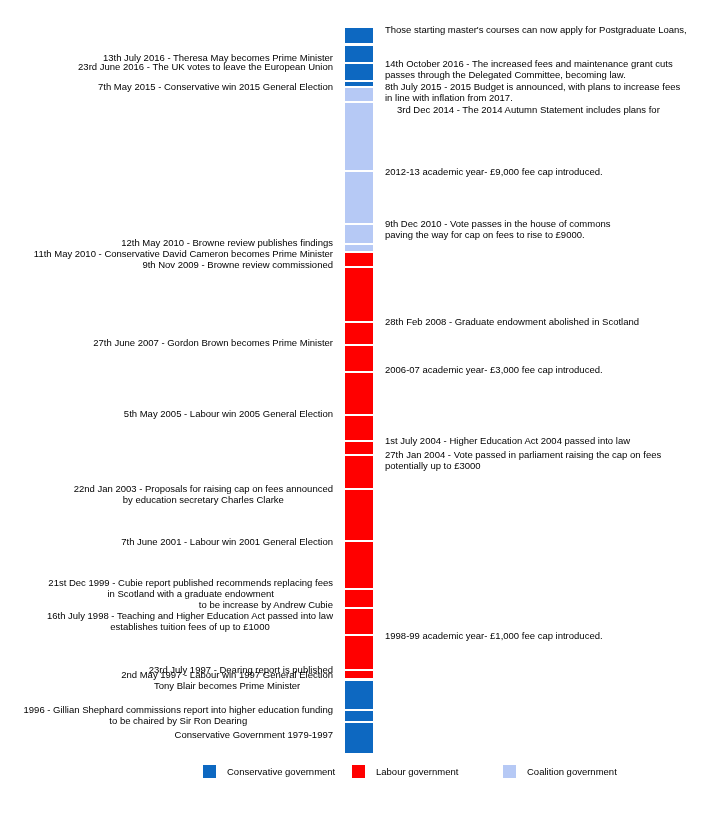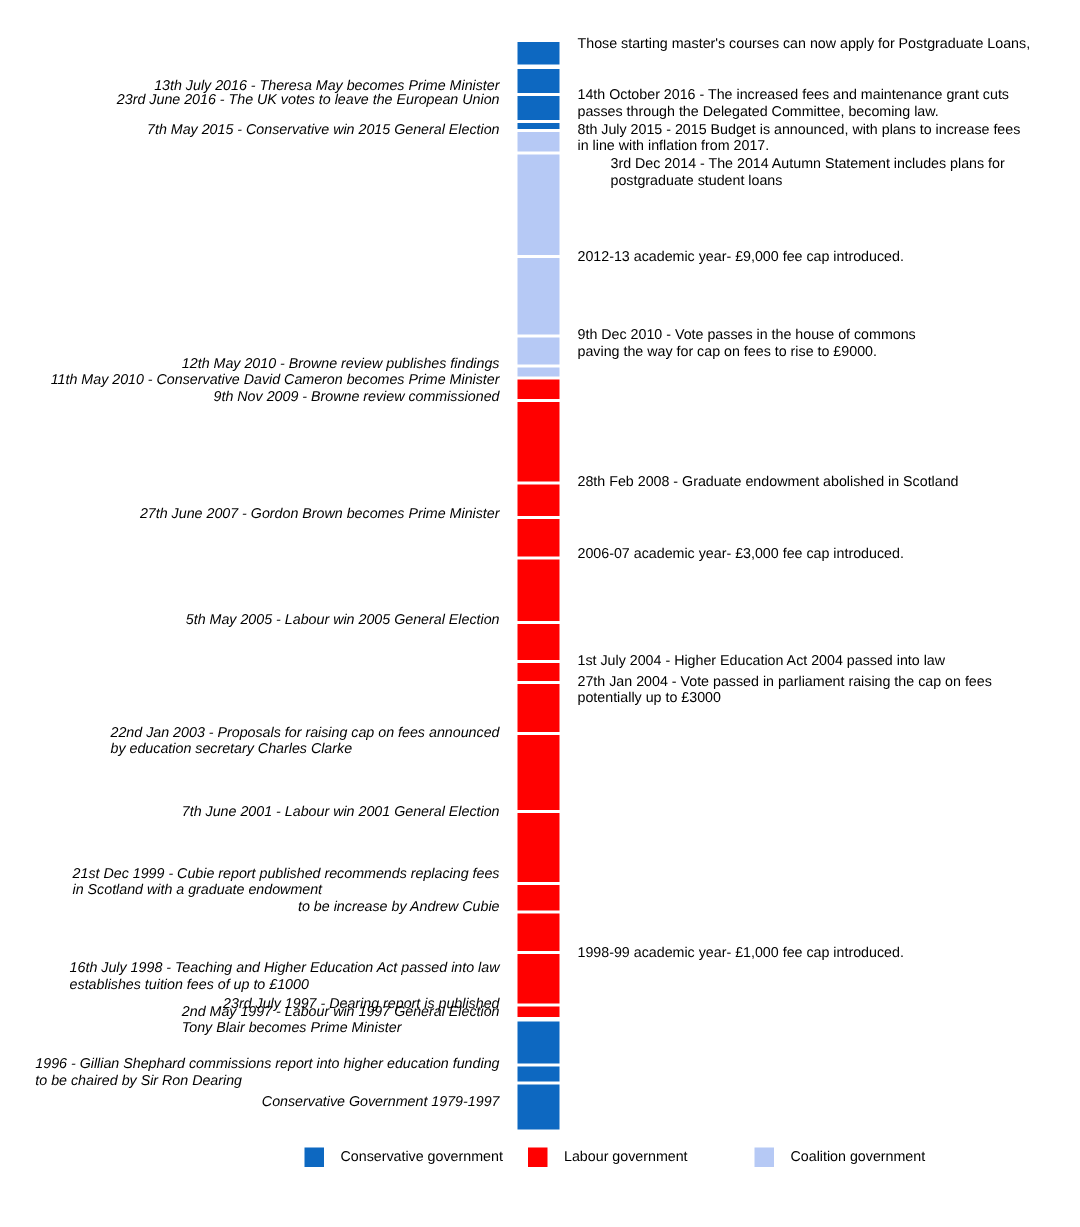"13th July 2016 - Theresa" .event-label.left { font-style: italic -> none; text-align: left -> center }
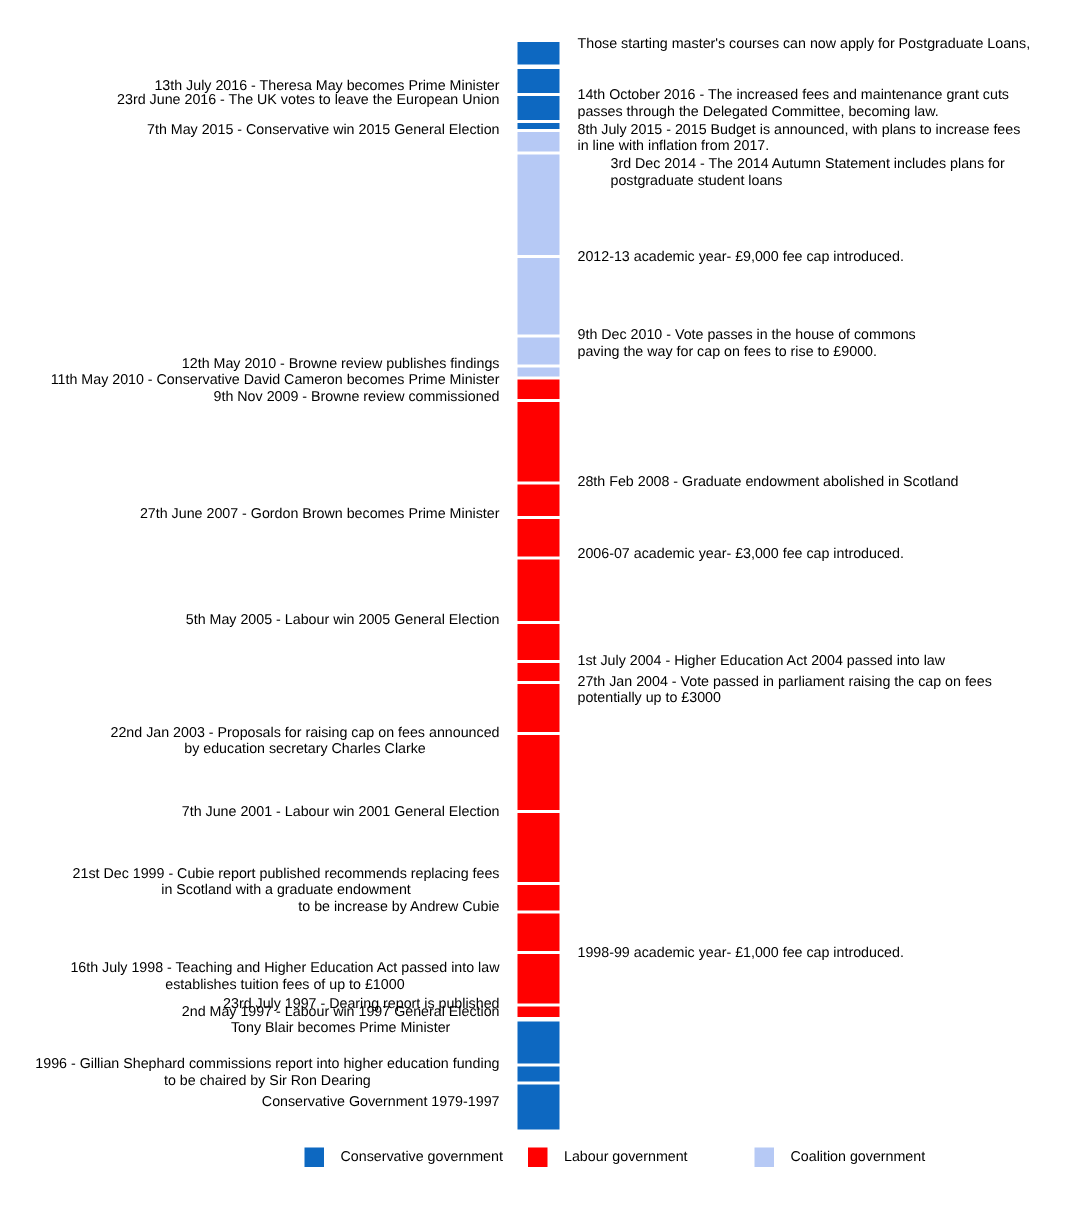"3rd Dec 2014 - The" div.event-label { left: 407px -> 397px; text-align: none -> center }
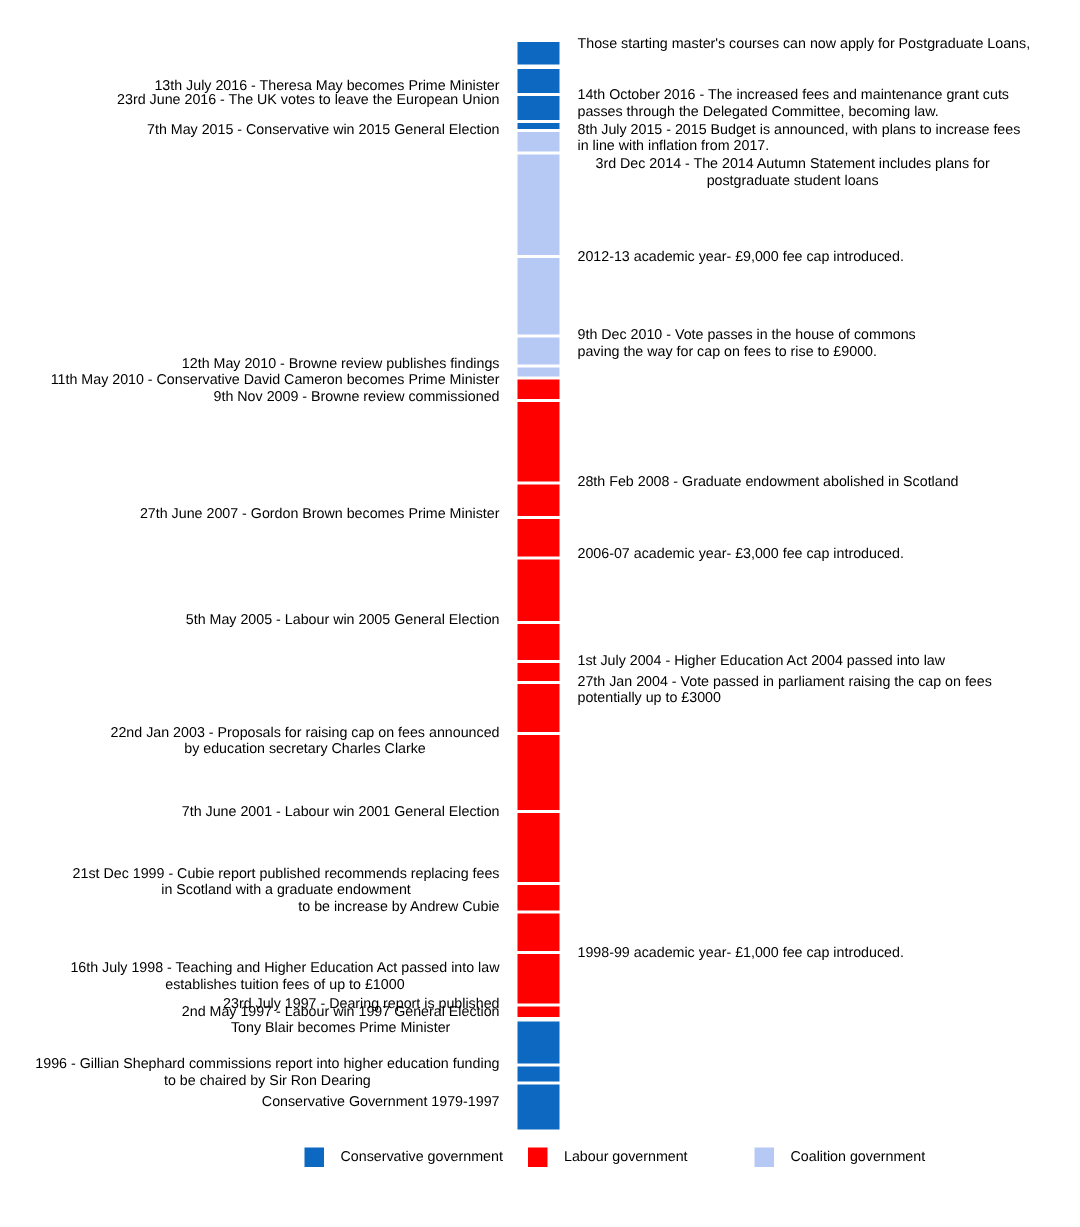"postgraduate student loans" div { html: <div>postgraduate student loans</div> -> none }
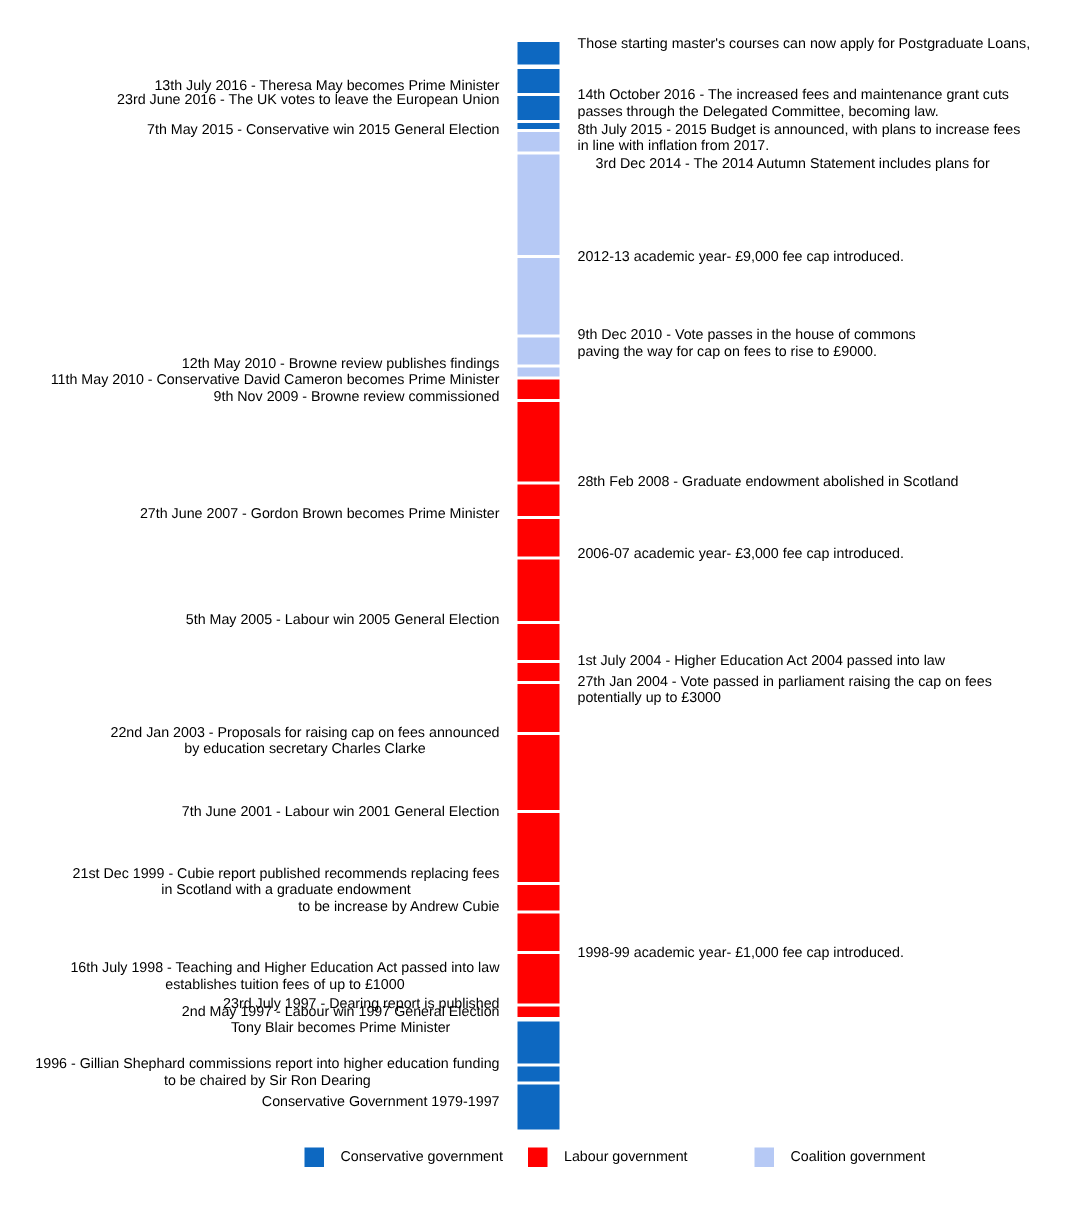"16th July 1998 - Teaching" div.event-label { top: 640px -> 610px }
